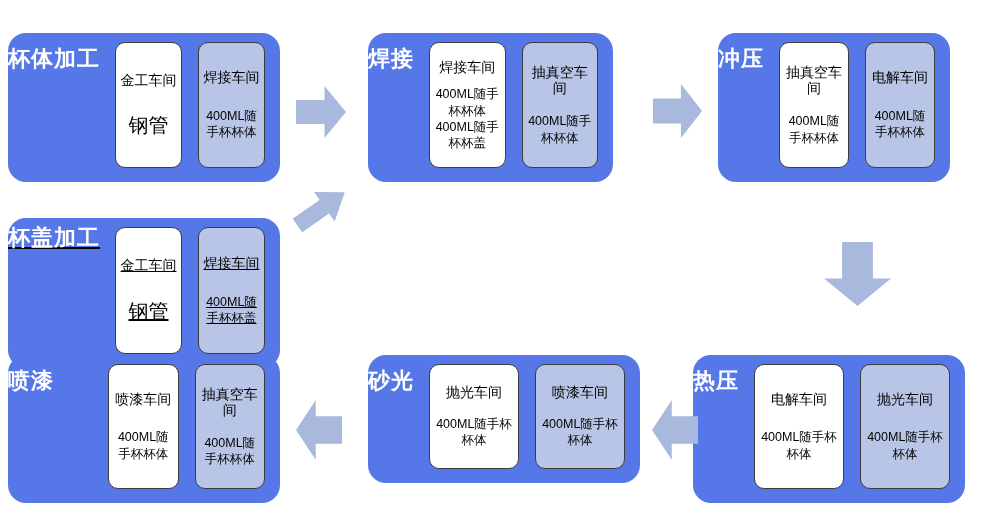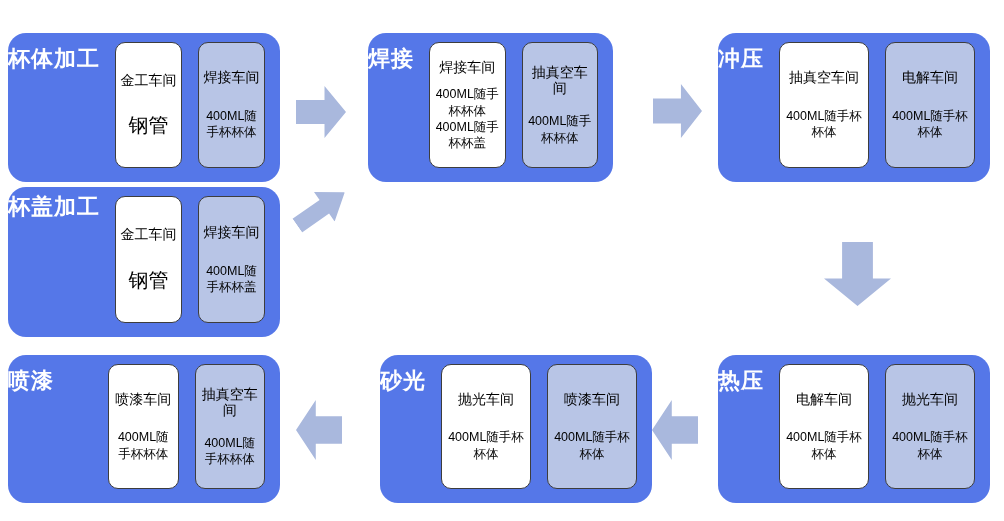"冲压" div.node { width: 272px -> 232px }
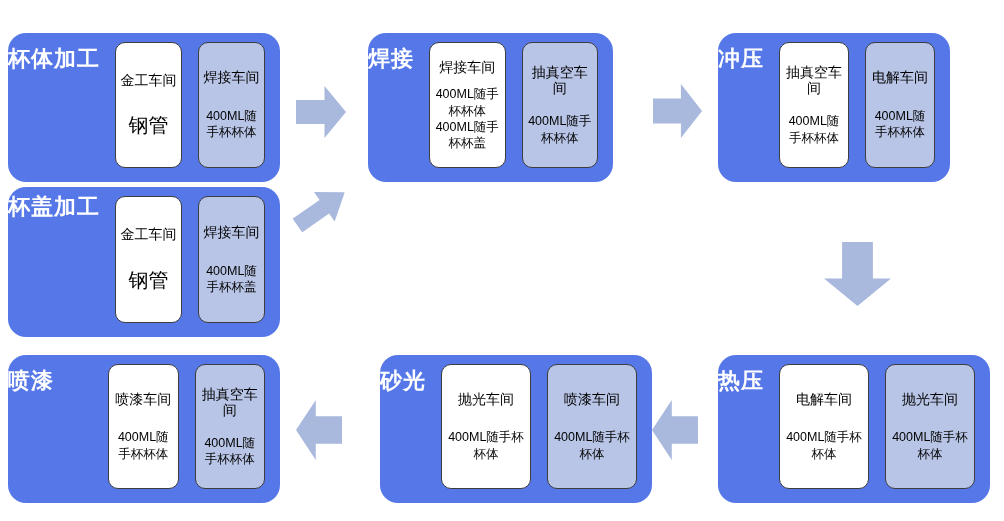"杯盖加工" div.node { text-decoration: none -> underline; top: 187px -> 218px }
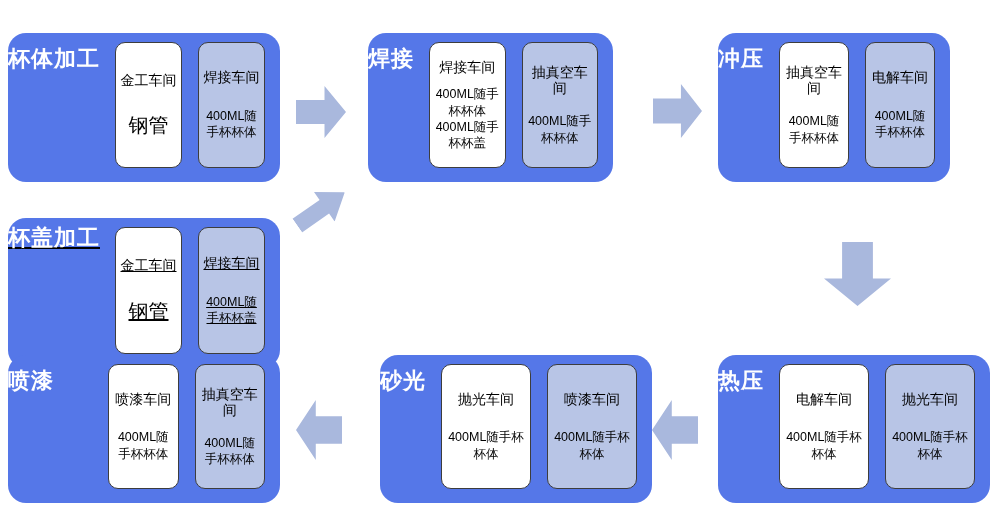"砂光" div.node { height: 148px -> 128px; margin-left: 12px -> none }
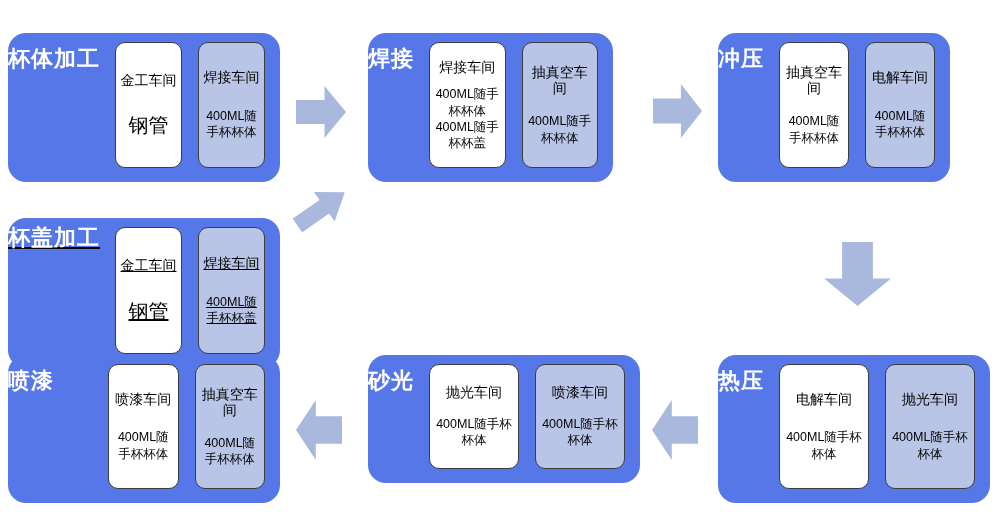"热压" div.node { left: 718px -> 693px }
